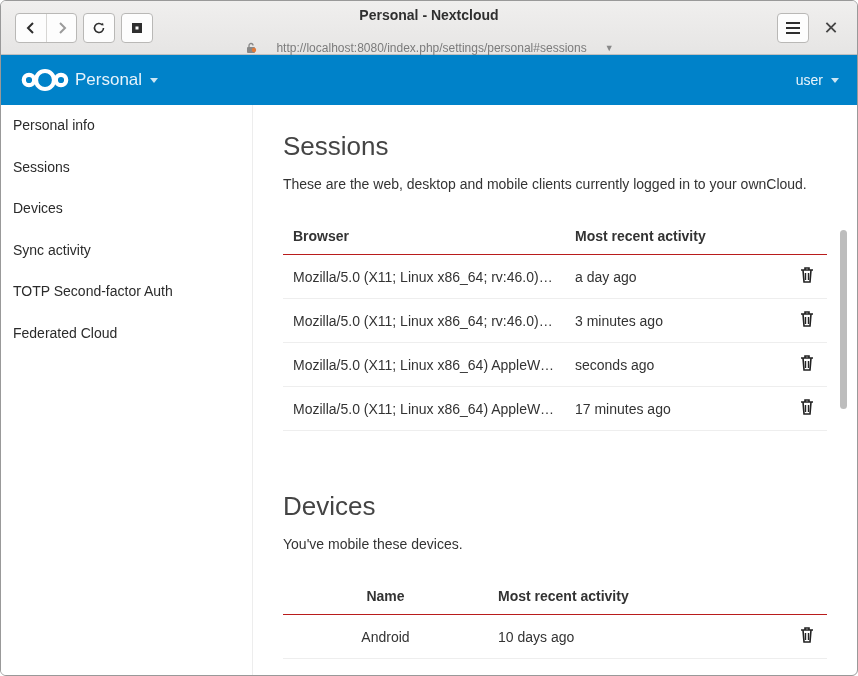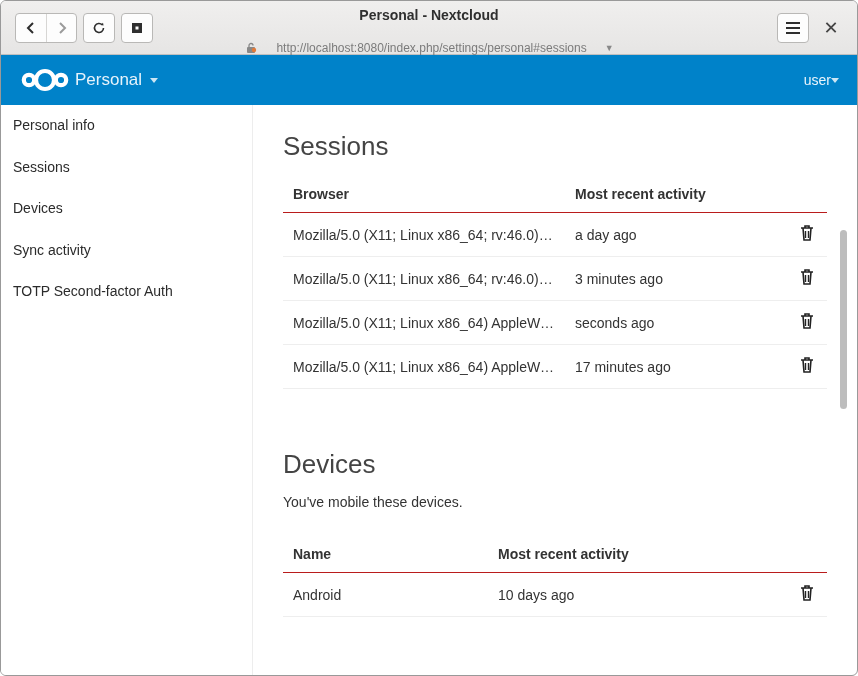"user" .header-right { gap: none -> 8px }
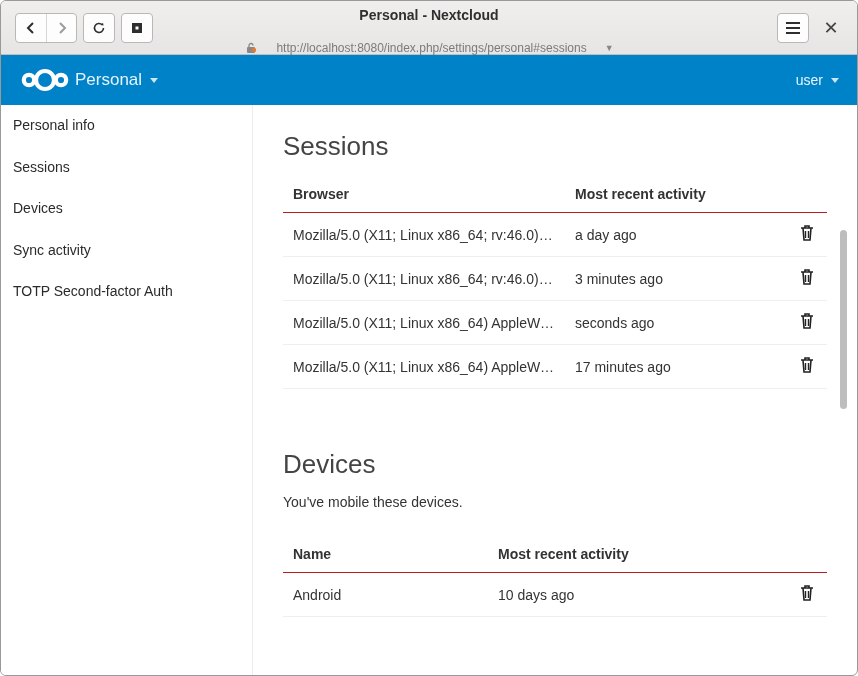"These are the web, desktop" p.lede { html: none -> <p>These are the web, desktop and mobile clients currently logged in to your ownCloud.</p> }
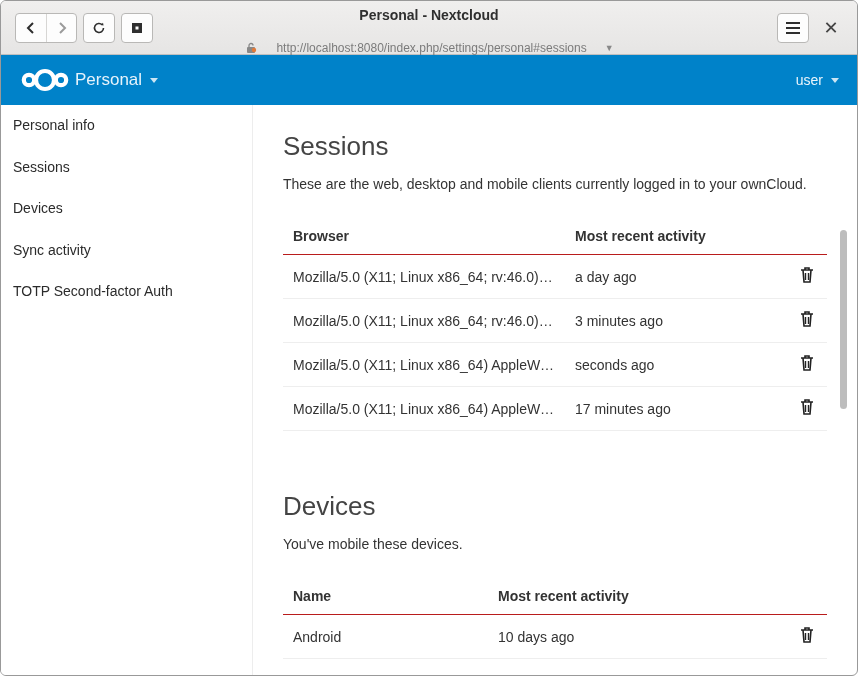"Federated Cloud" div.side-item { html: none -> <div><span>Federated Cloud</span></div> }
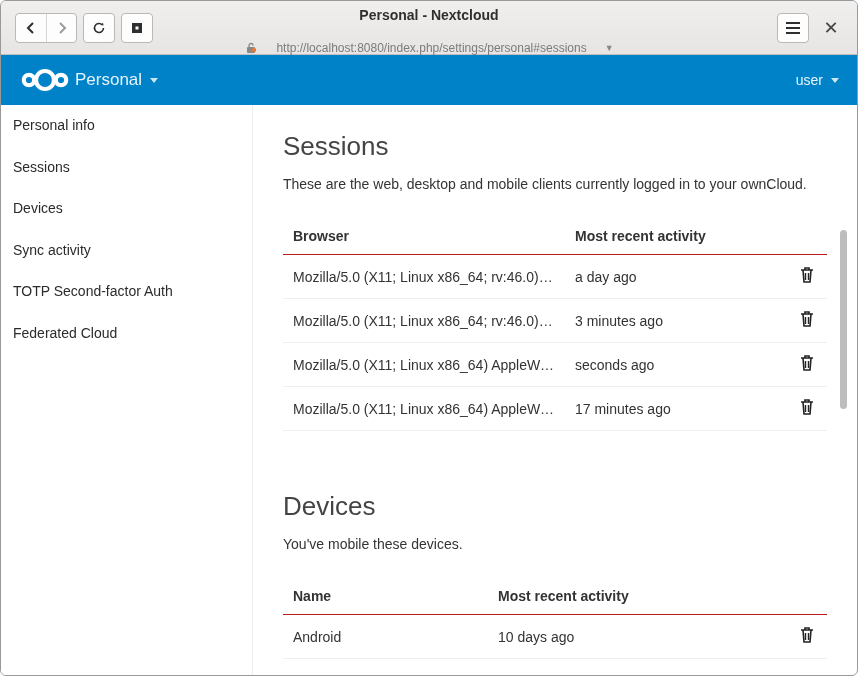"Name" .col-name { text-align: none -> center }
